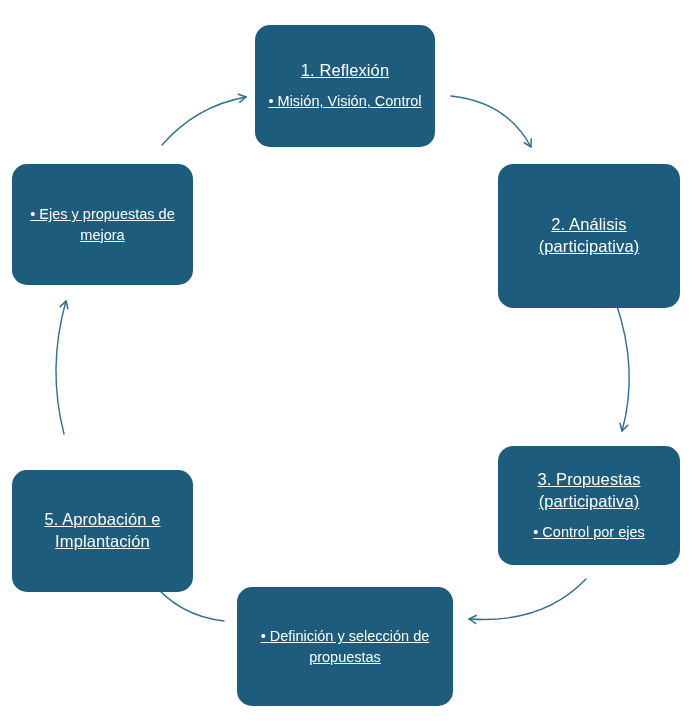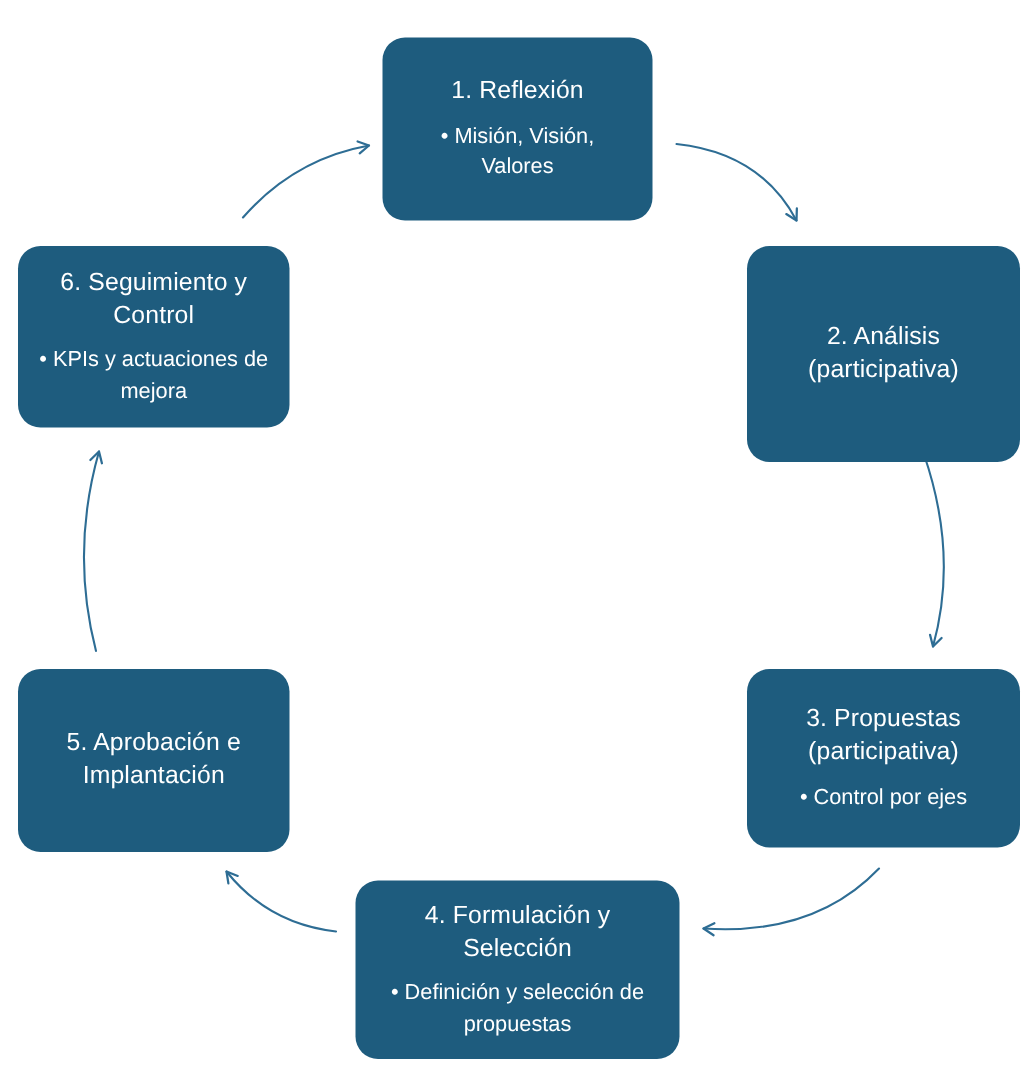"1. Reflexión" .box { text-decoration: none -> underline }
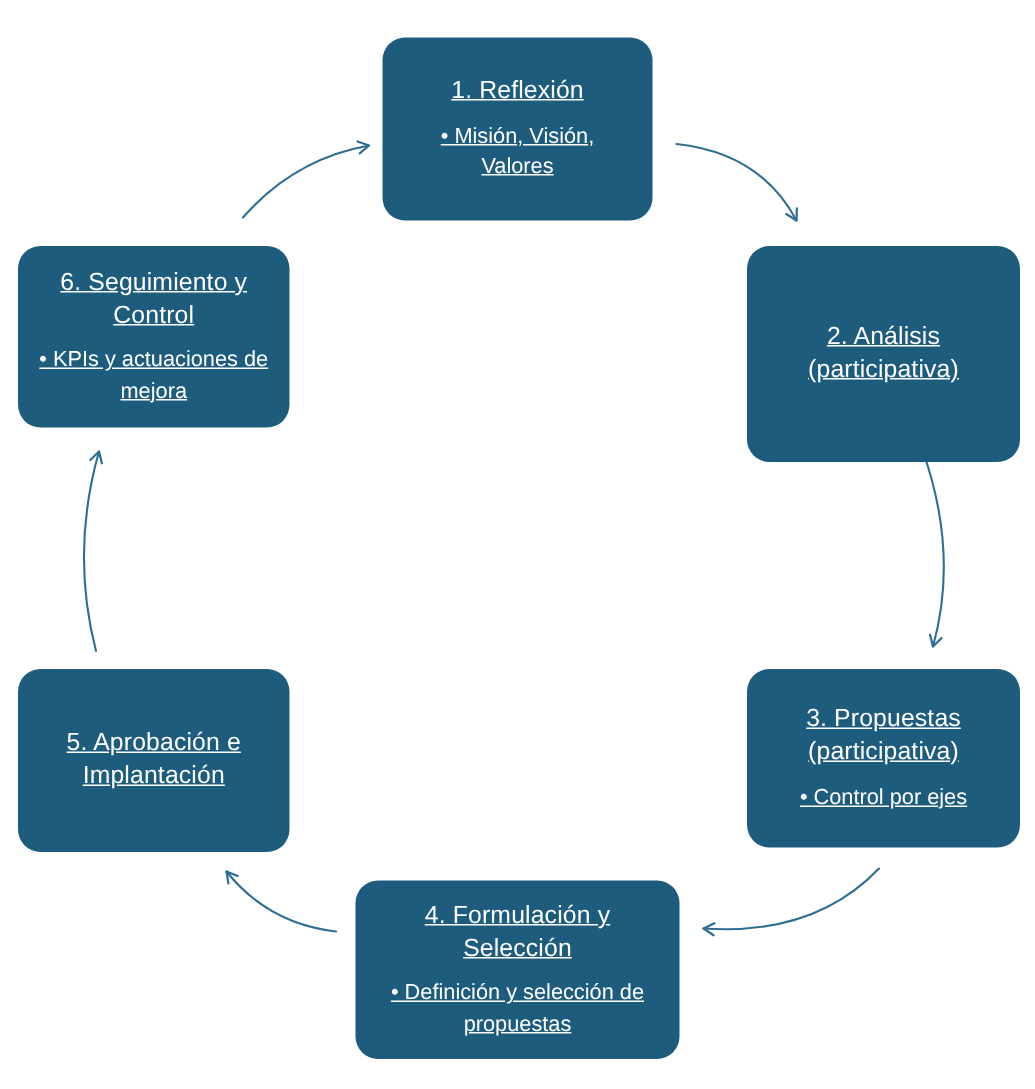"• Misión, Visión, Valores" div.bullet { text: Valores -> Control }
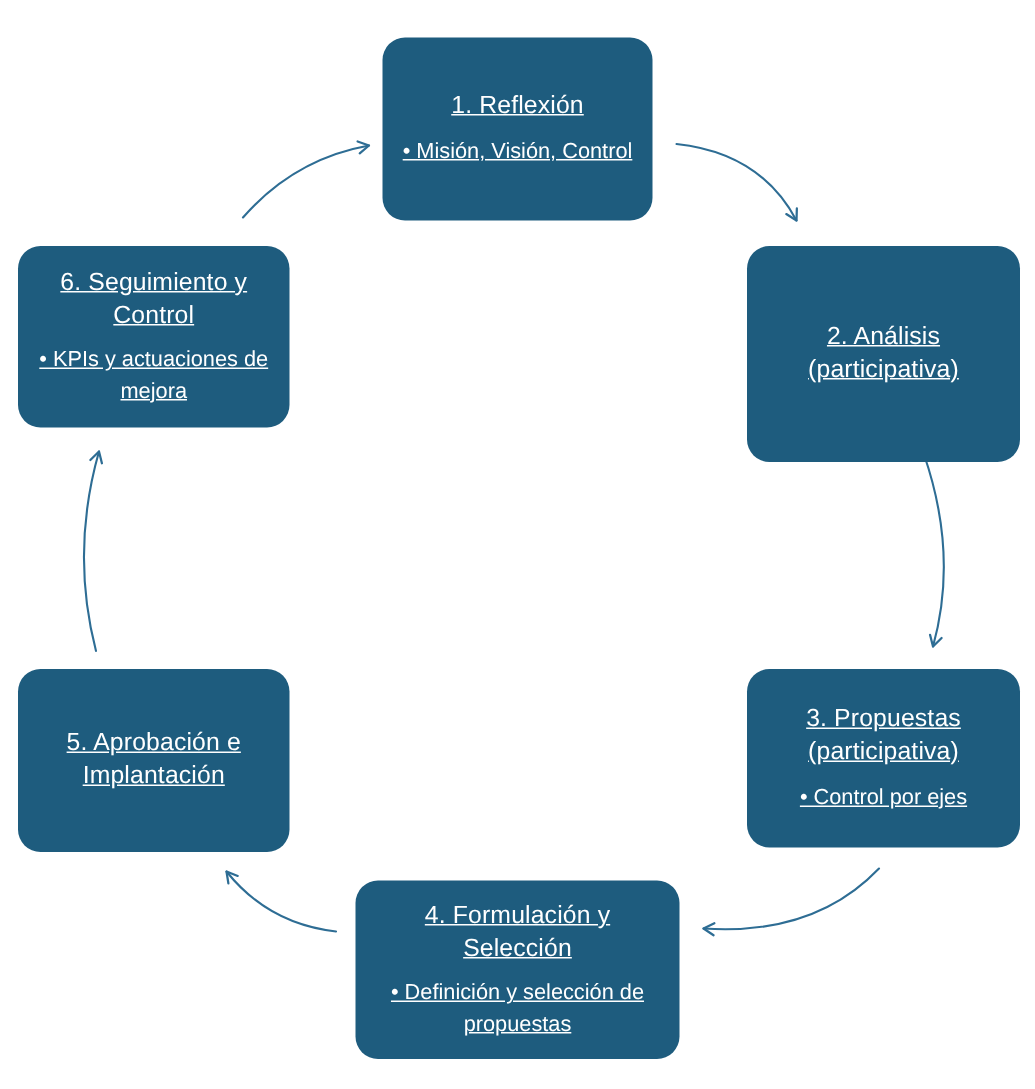"6. Seguimiento y Control" div.title { html: <div>6. Seguimiento y Control</div> -> none }
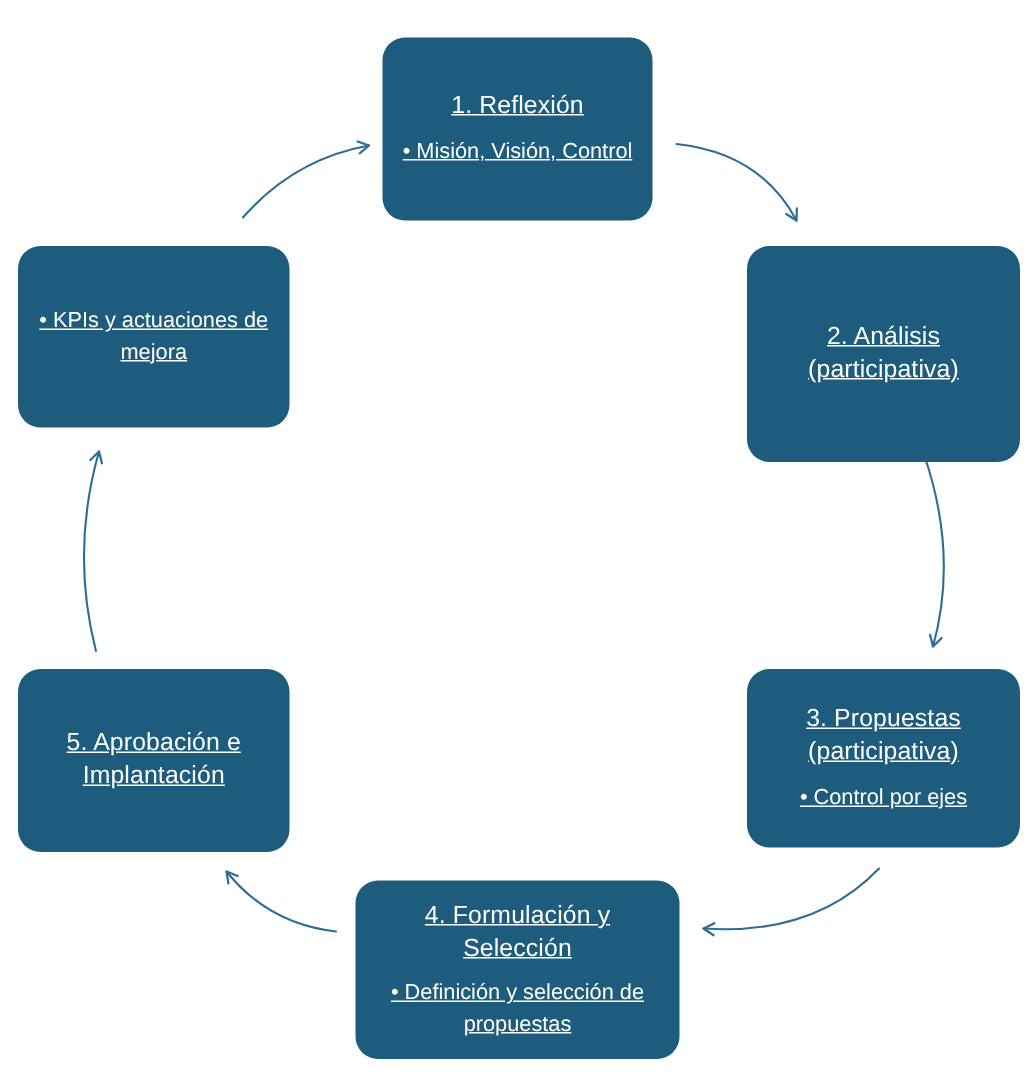"• KPIs y actuaciones de" div.bullet { text: KPIs y actuaciones -> Ejes y propuestas }
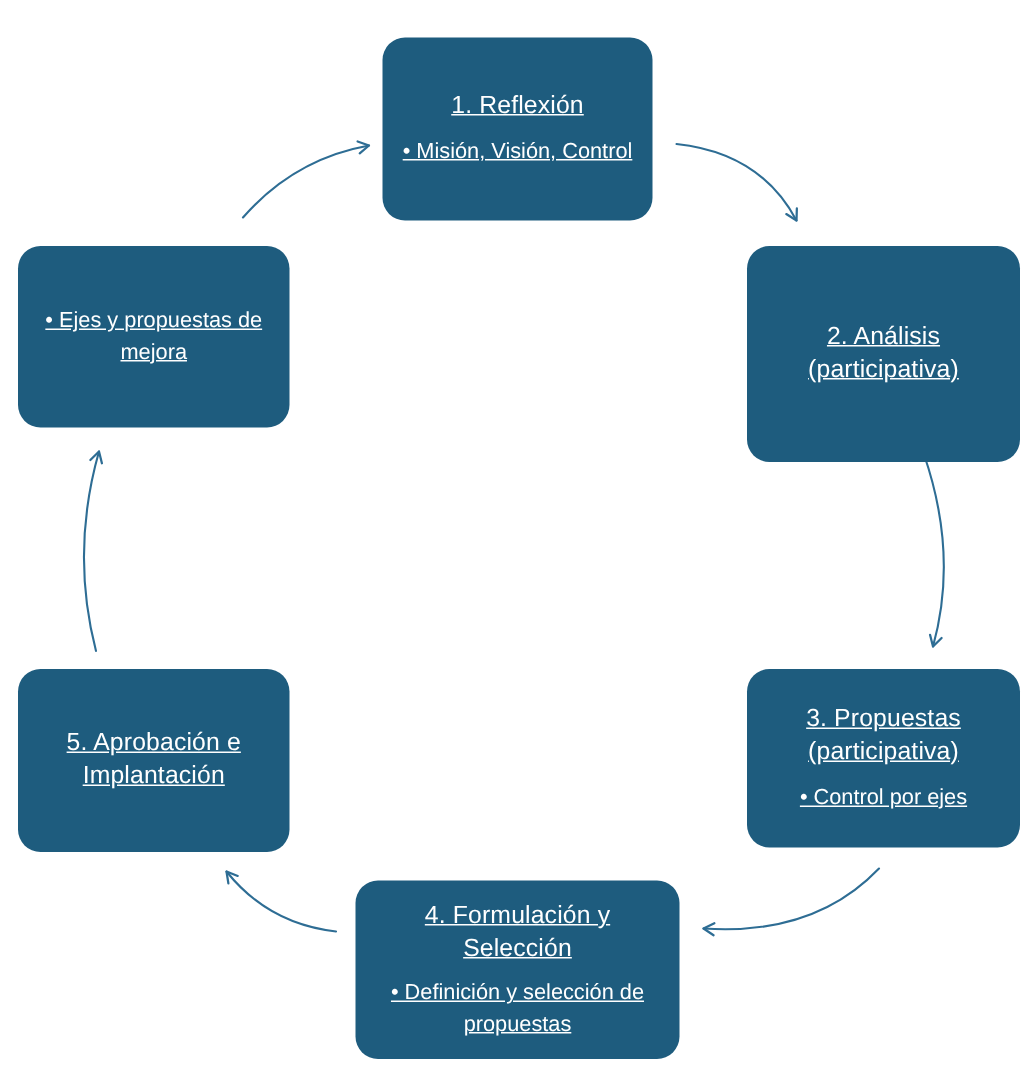"5. Aprobación e Implantación" .b5 { top: 446px -> 470px }
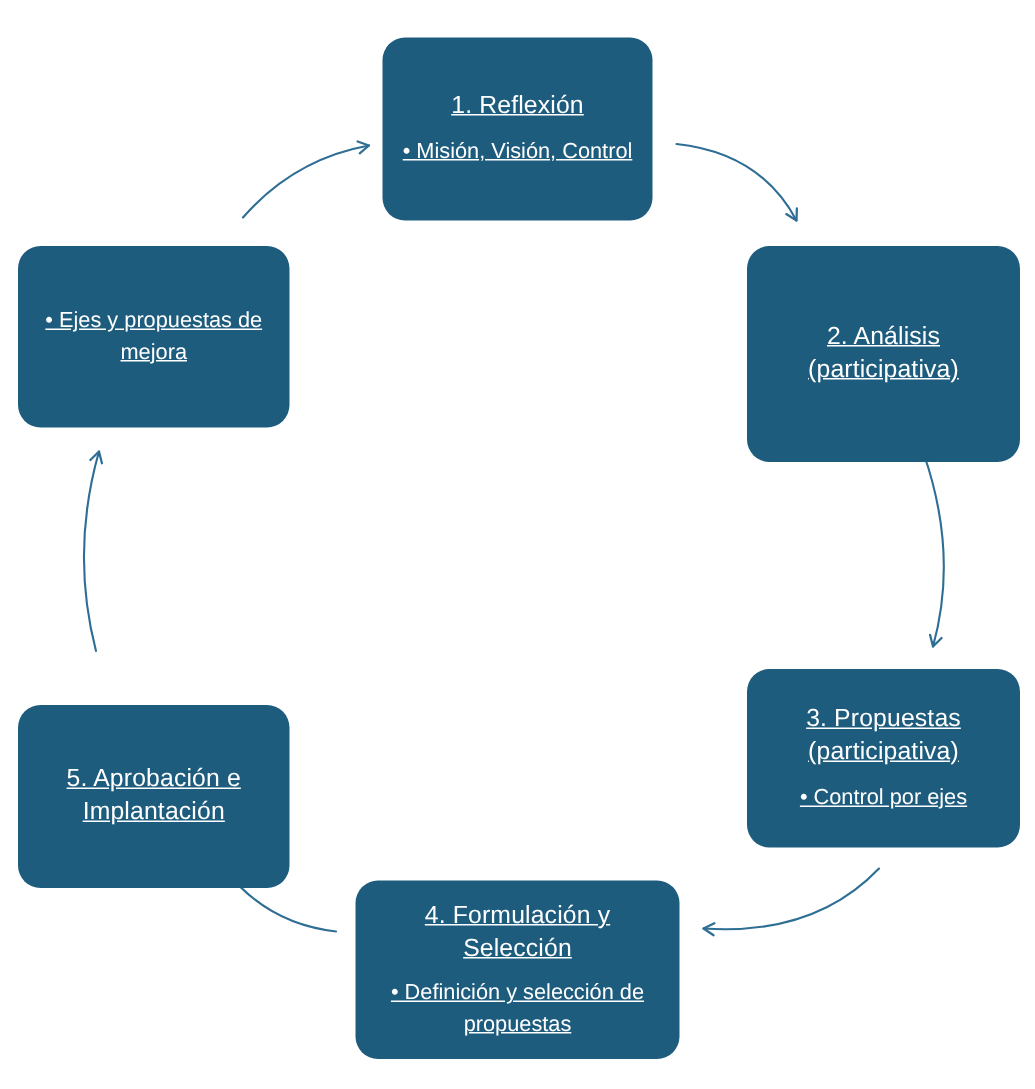"4. Formulación y Selección" div.title { html: <div>4. Formulación y Selección</div> -> none }
